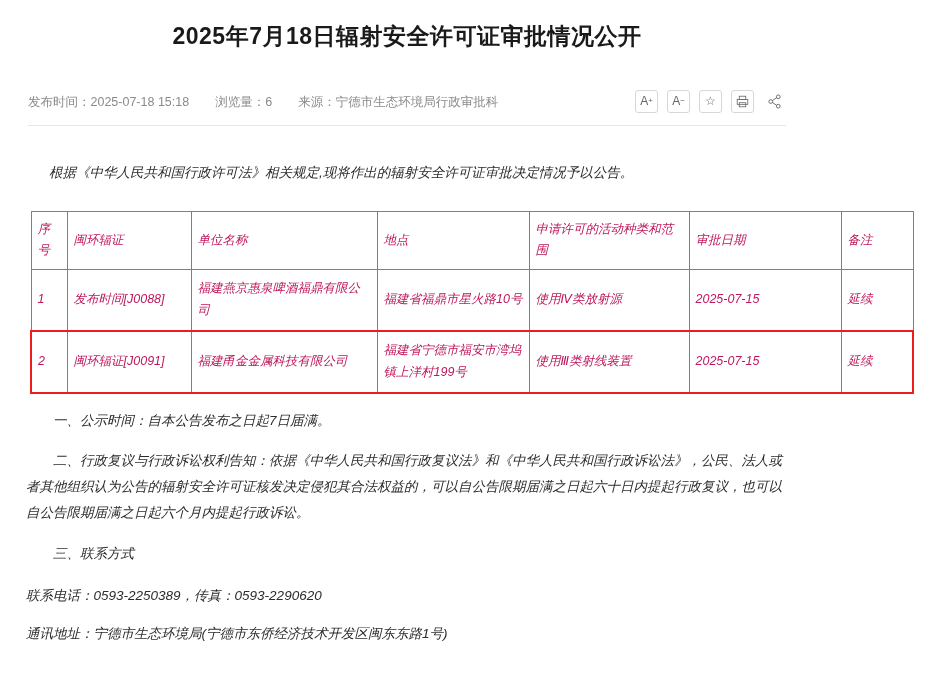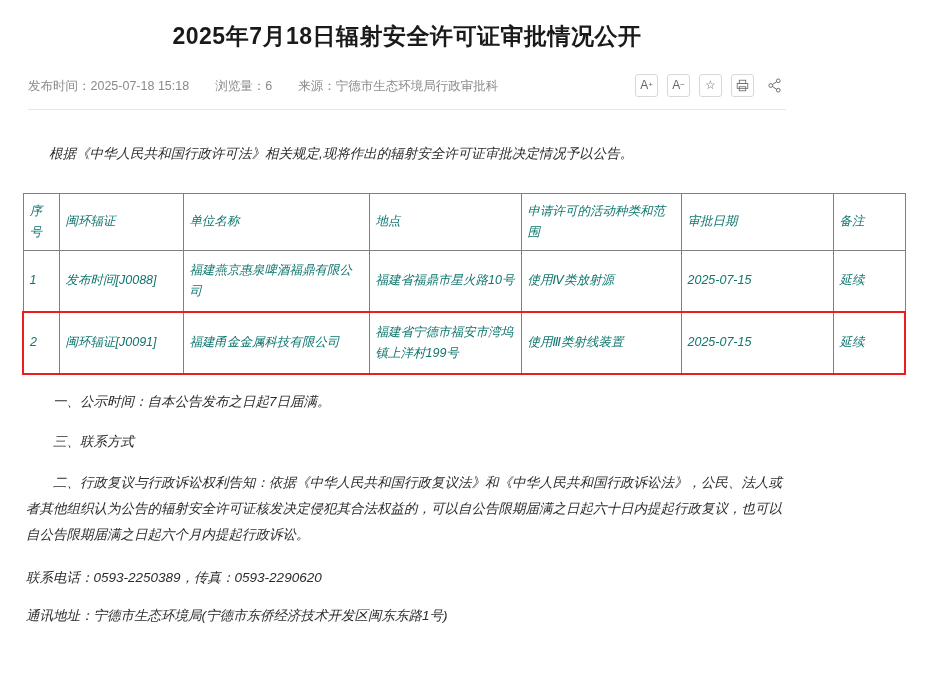"发布时间：2025-07-18 15:18" .meta-bar { margin: 0 28px -> 16px 28px }
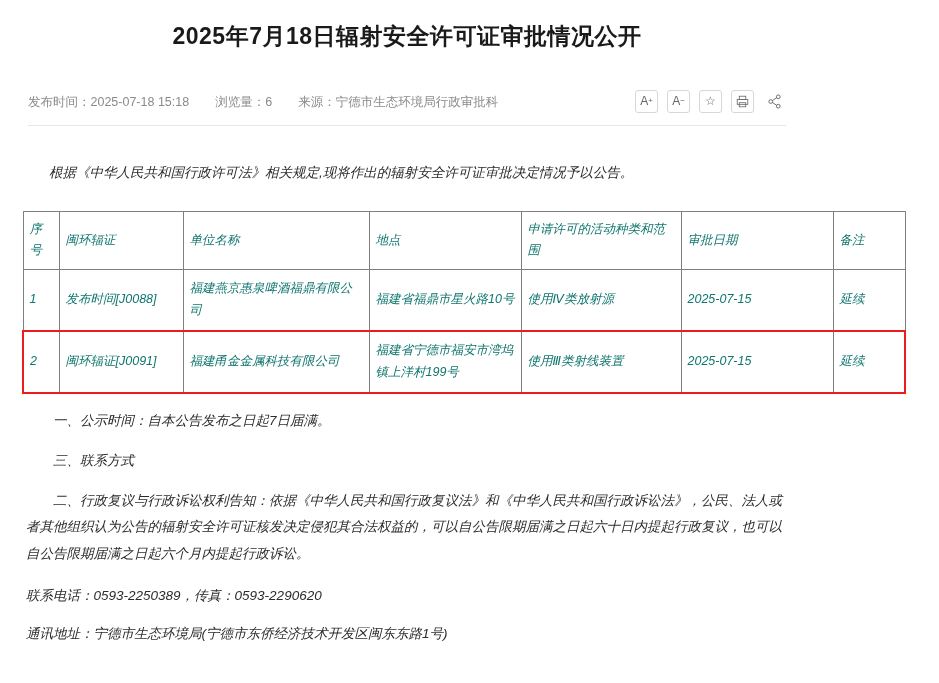"序号" table.approval { color: #0f766e -> #be185d; margin-left: none -> 8px }
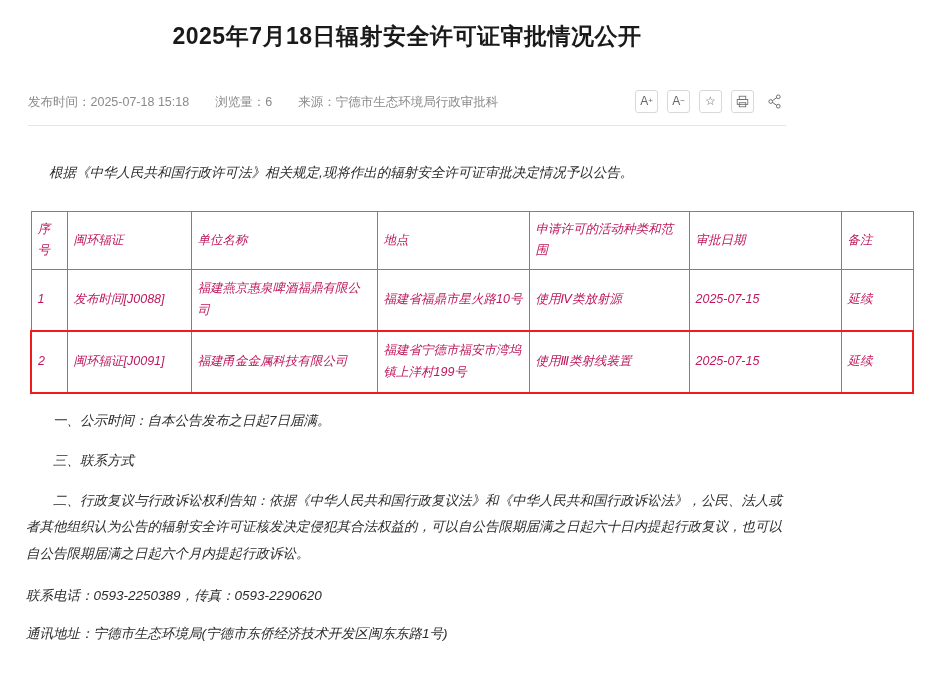"三、联系方式" p.para { order: before "二、行政复议与行政诉讼权利告知：依据《中华人民共和国行政复议法》和《中华人民共和" -> after "二、行政复议与行政诉讼权利告知：依据《中华人民共和国行政复议法》和《中华人民共和" }
